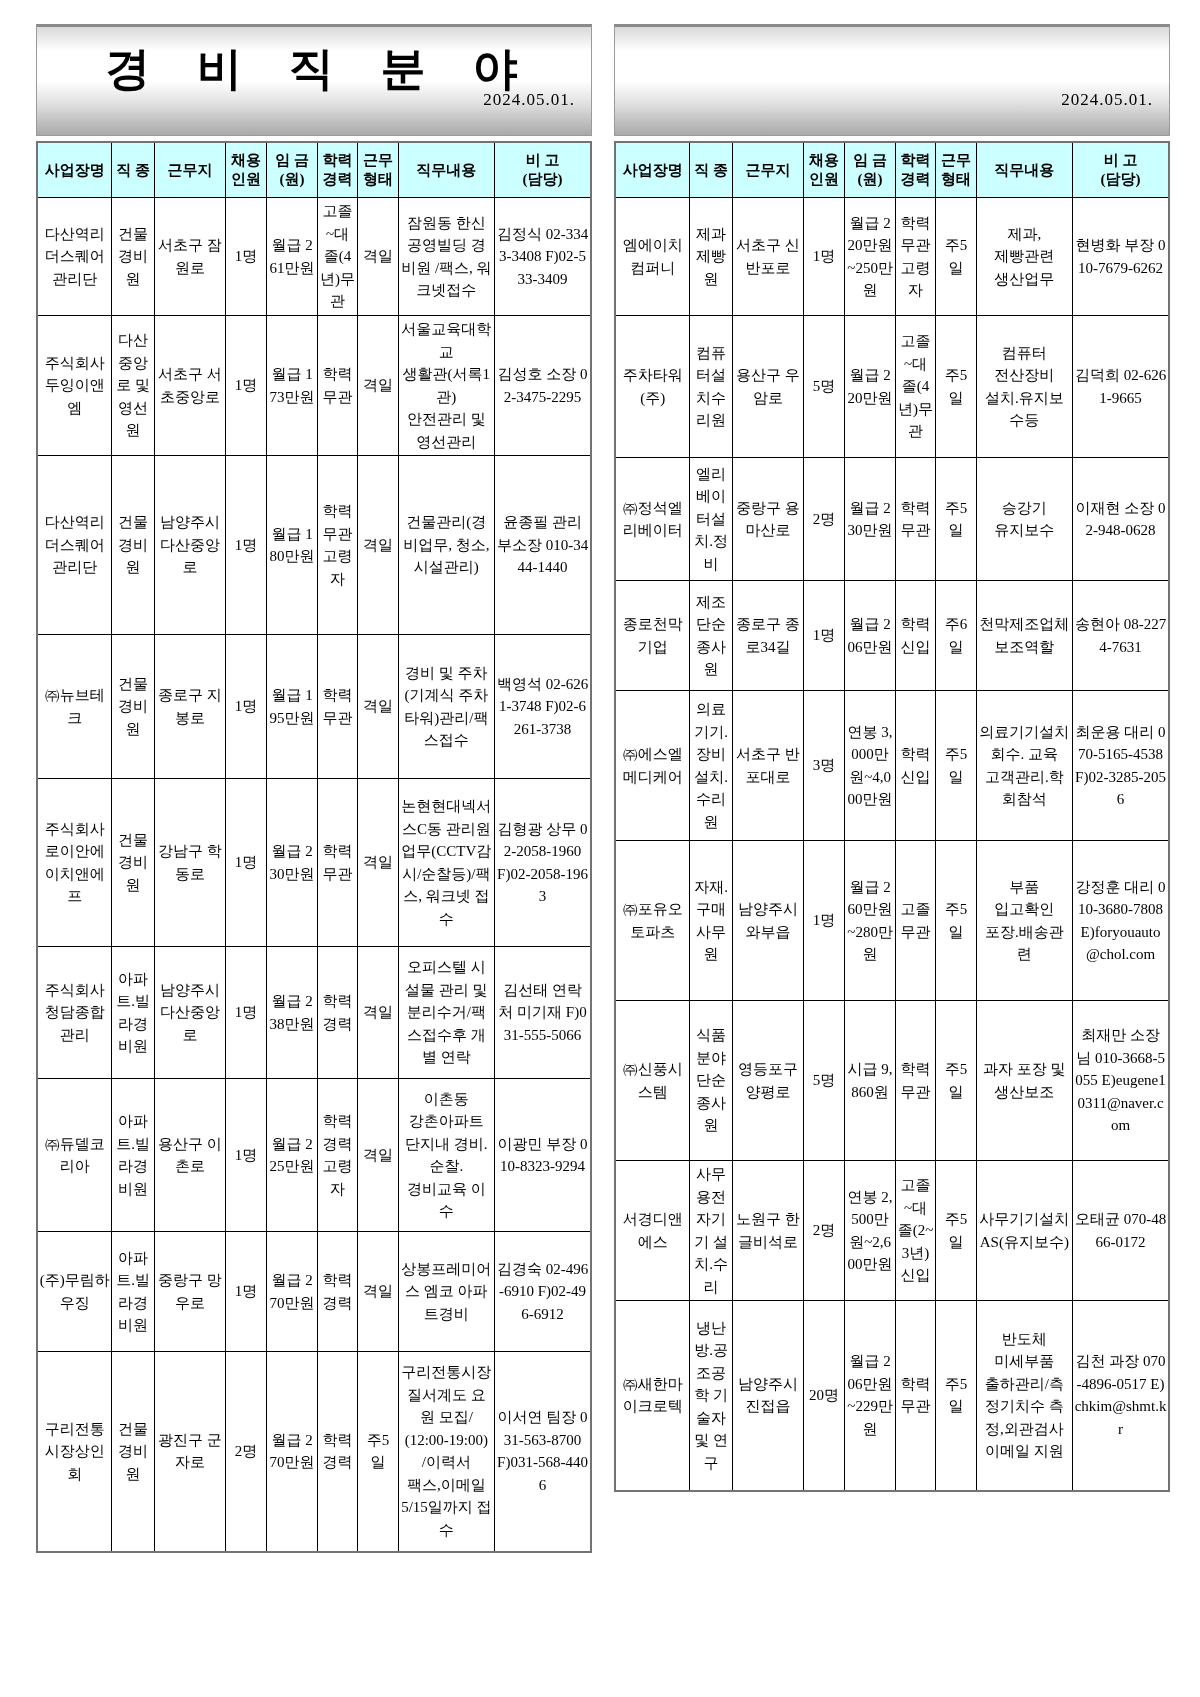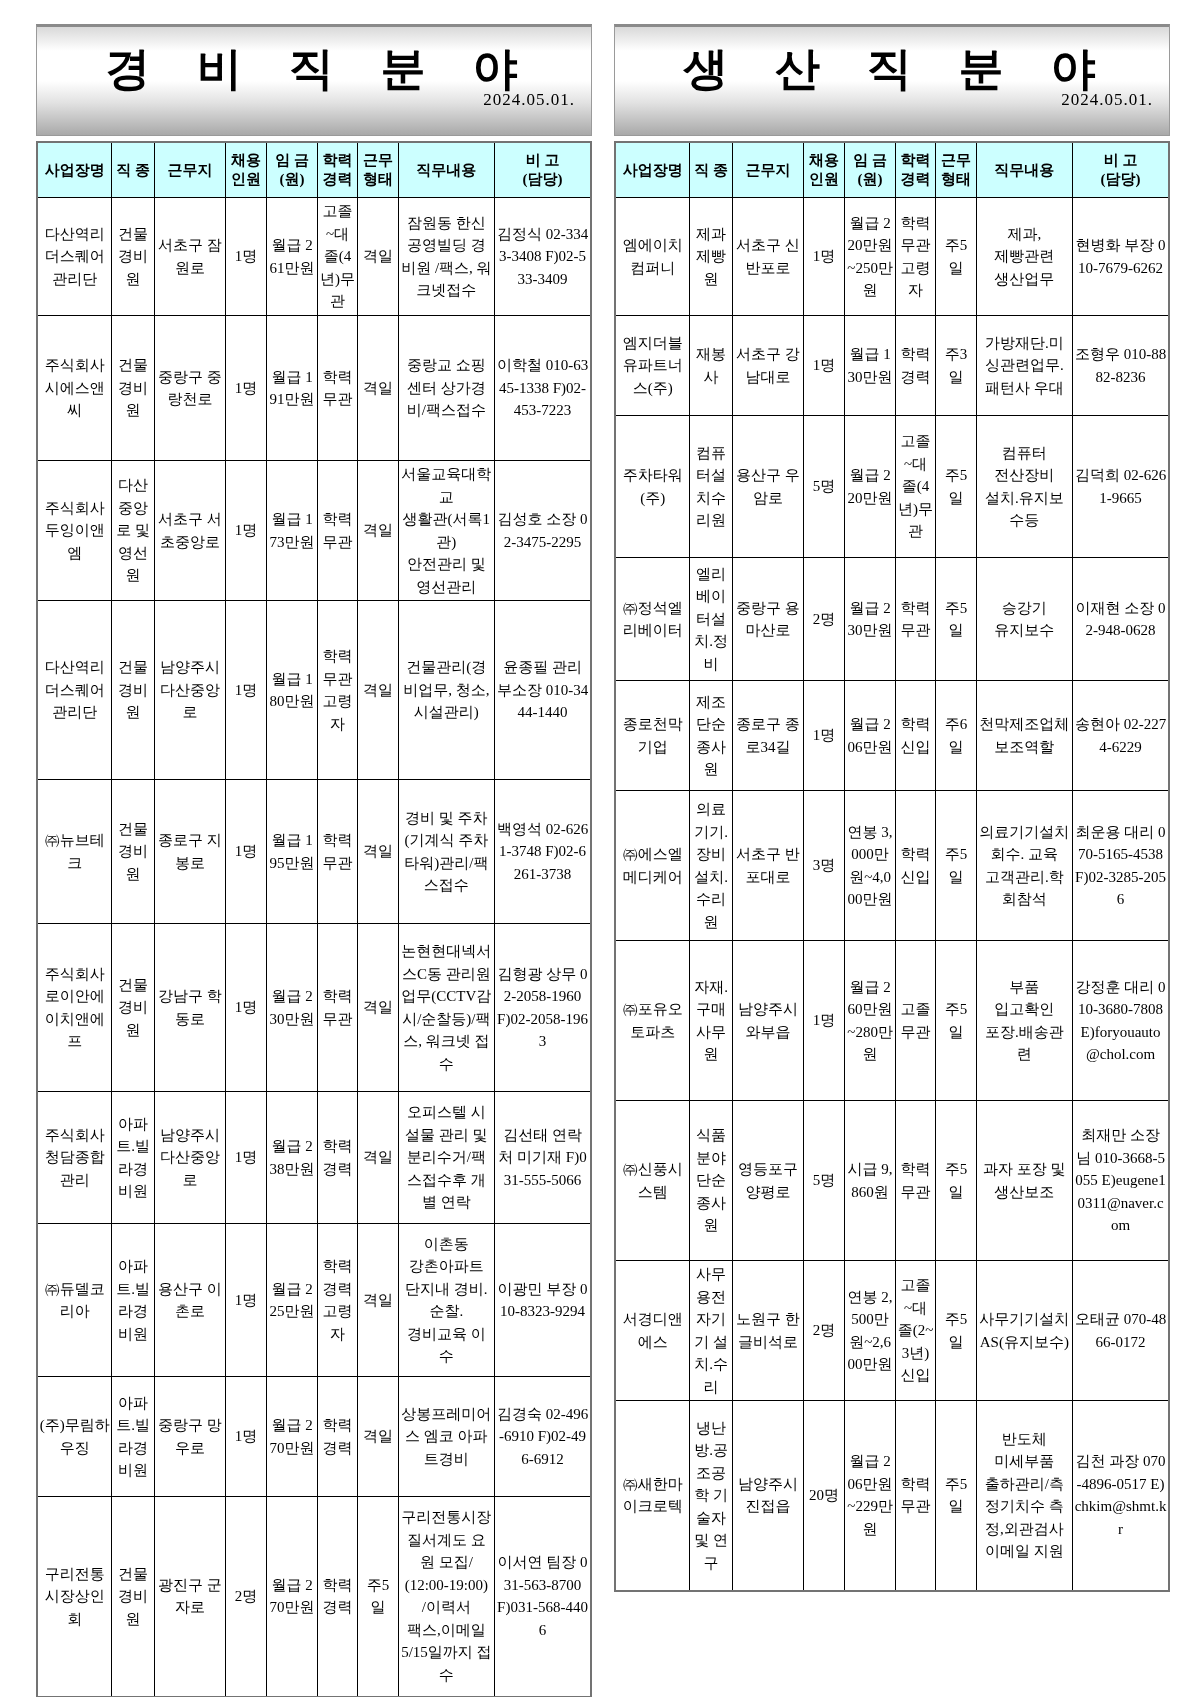"생 산 직 분 야" h1 { html: <h1>생 산 직 분 야</h1> -> none }
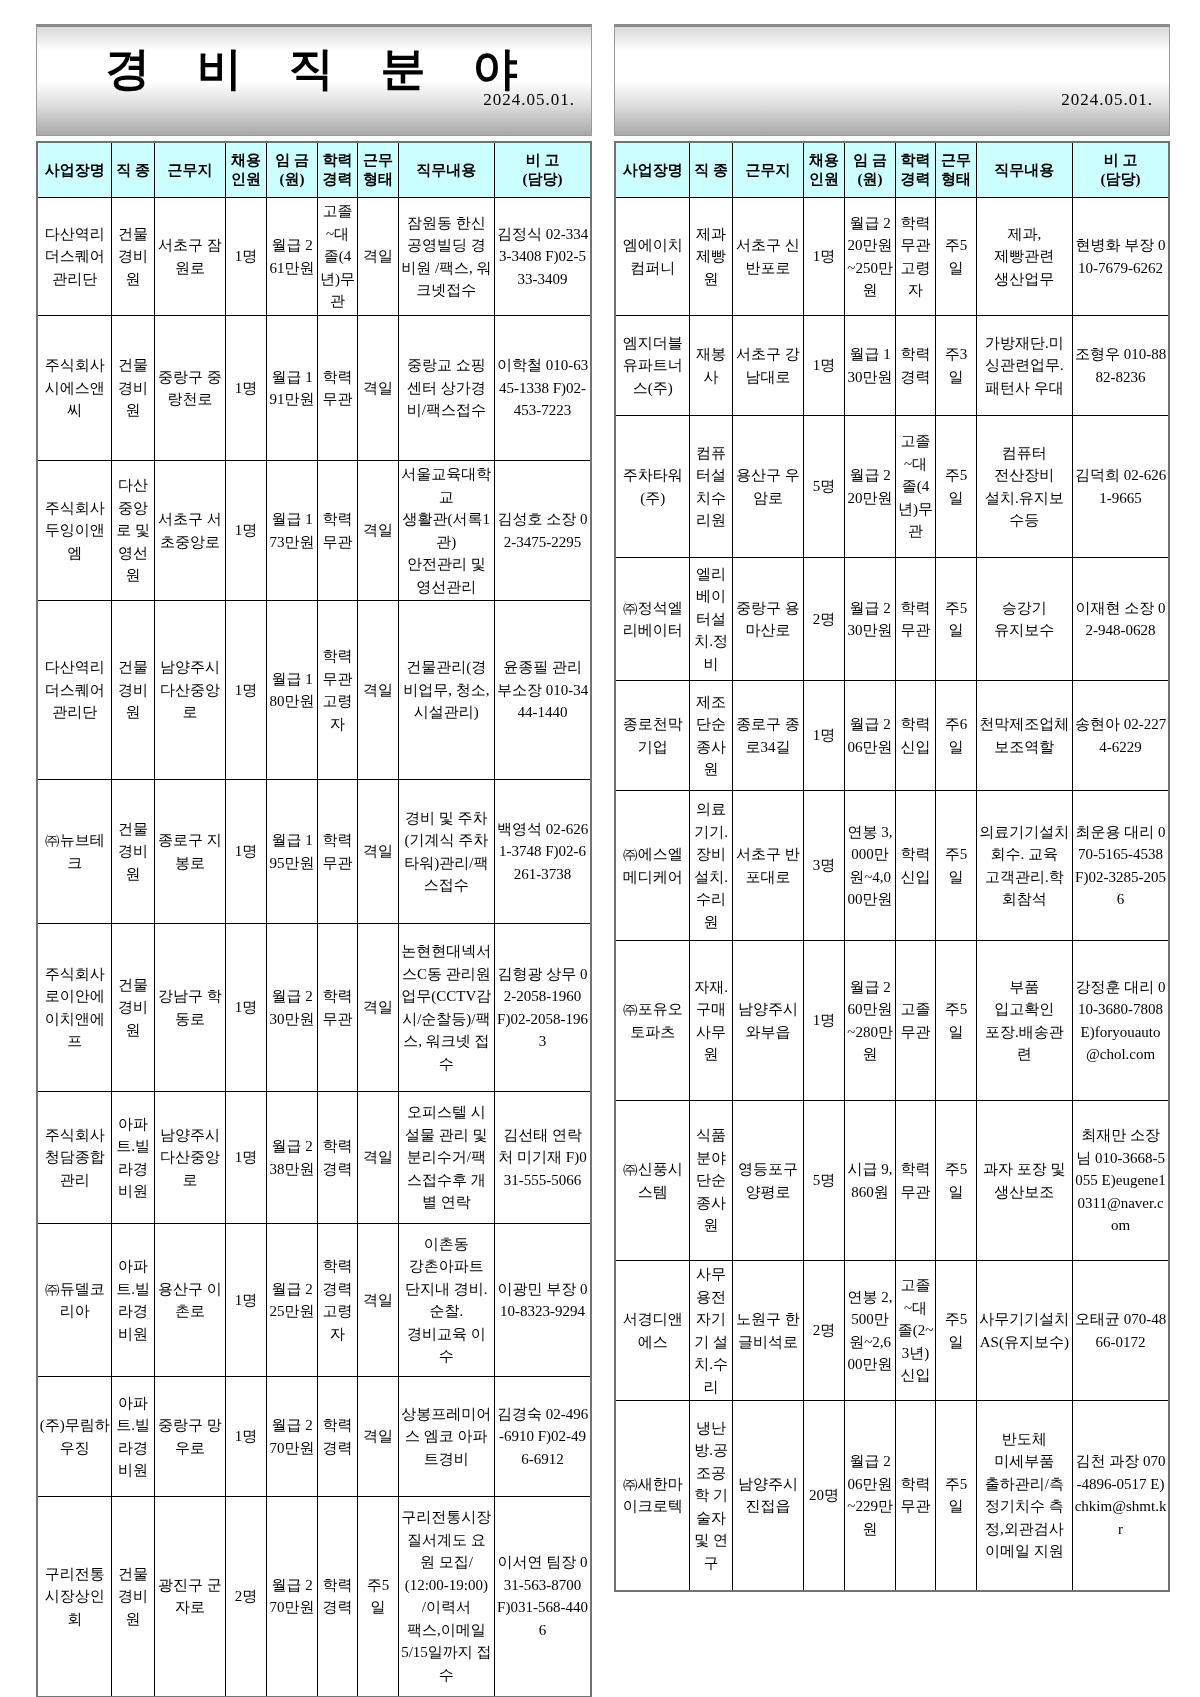"엠지더블유파트너스(주)" tr { html: <tr> <td>엠지더블유파트너스(주)</td> <td>재봉사</td> <td>서초구 강남대로</td> <td>1명</td> <td>월급 130만원</td> <td>학력경력</td> <td>주3일</td> <td>가방재단.미싱관련업무. 패턴사 우대</td> <td>조형우 010-8882-8236</td> </tr> -> none }
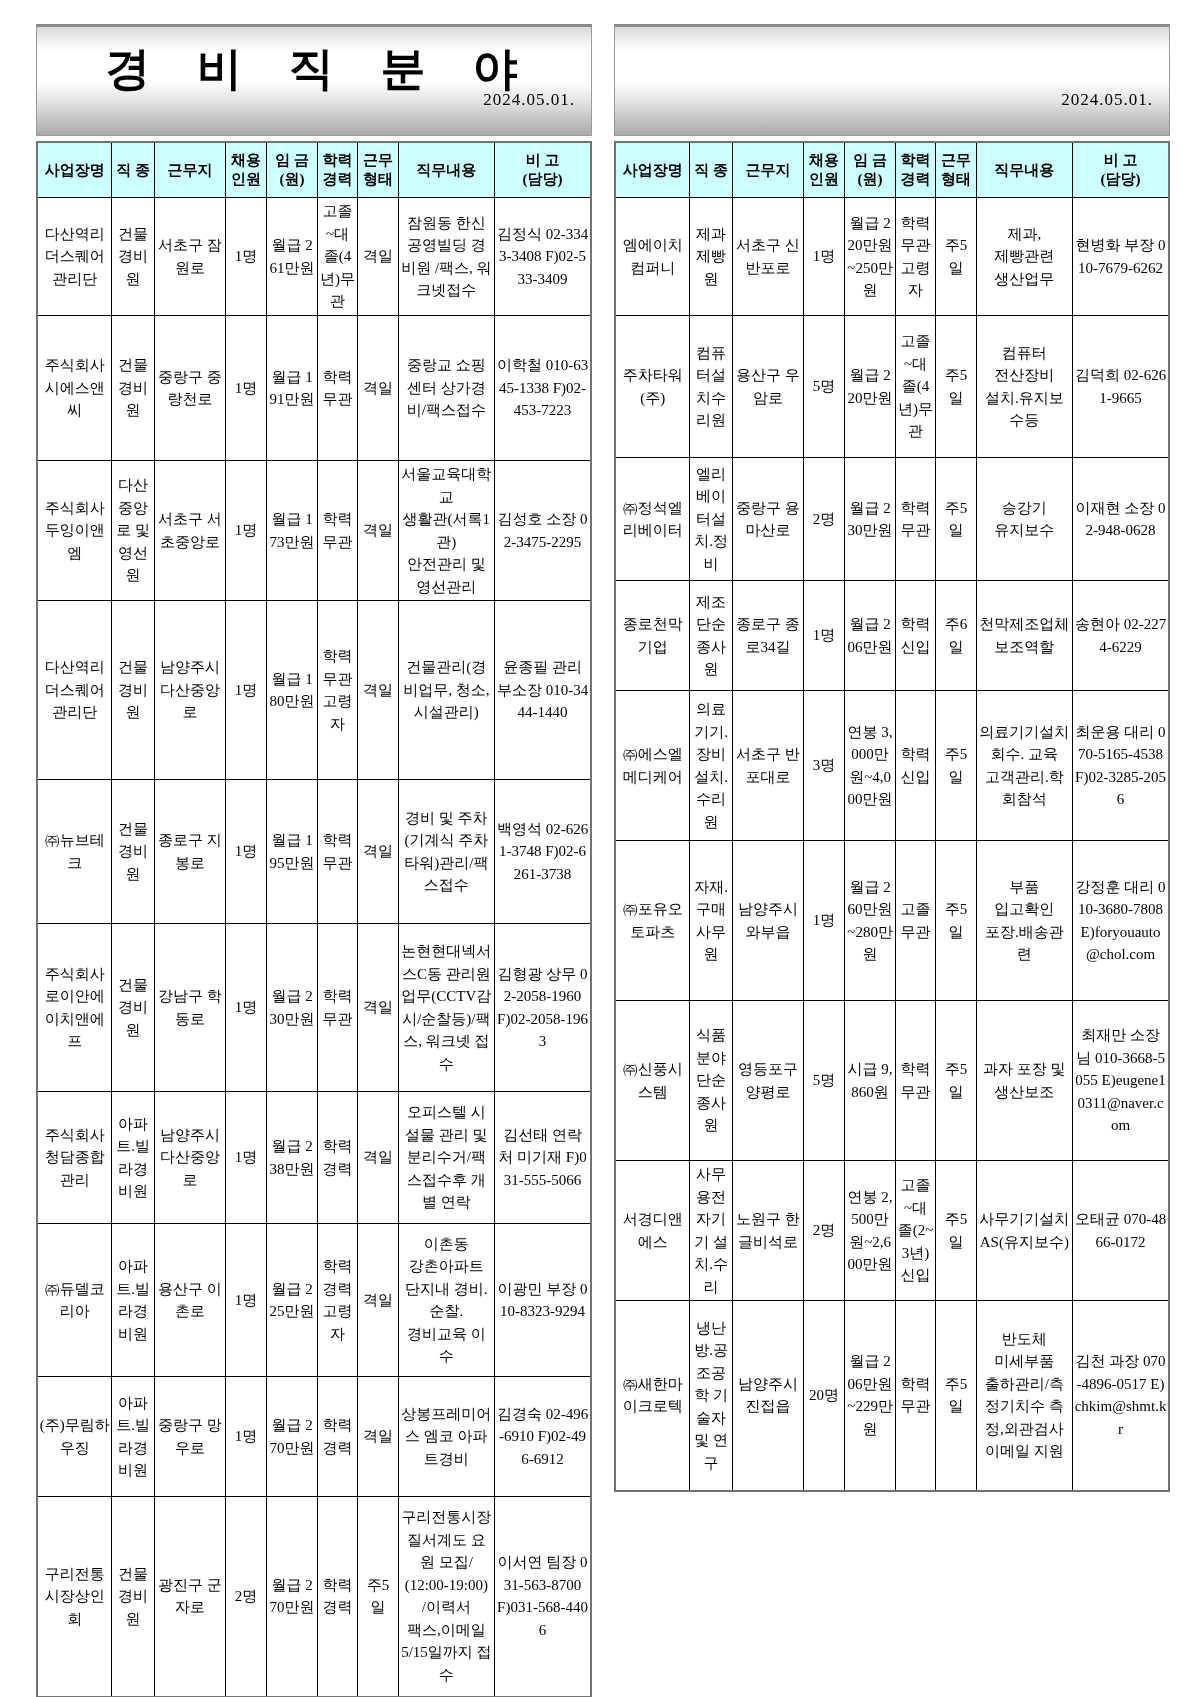"주식회사시에스앤씨" tr { html: <tr> <td>주식회사시에스앤씨</td> <td>건물경비원</td> <td>중랑구 중랑천로</td> <td>1명</td> <td>월급 191만원</td> <td>학력무관</td> <td>격일</td> <td>중랑교 쇼핑센터 상가경비/팩스접수</td> <td>이학철 010-6345-1338 F)02-453-7223</td> </tr> -> none }
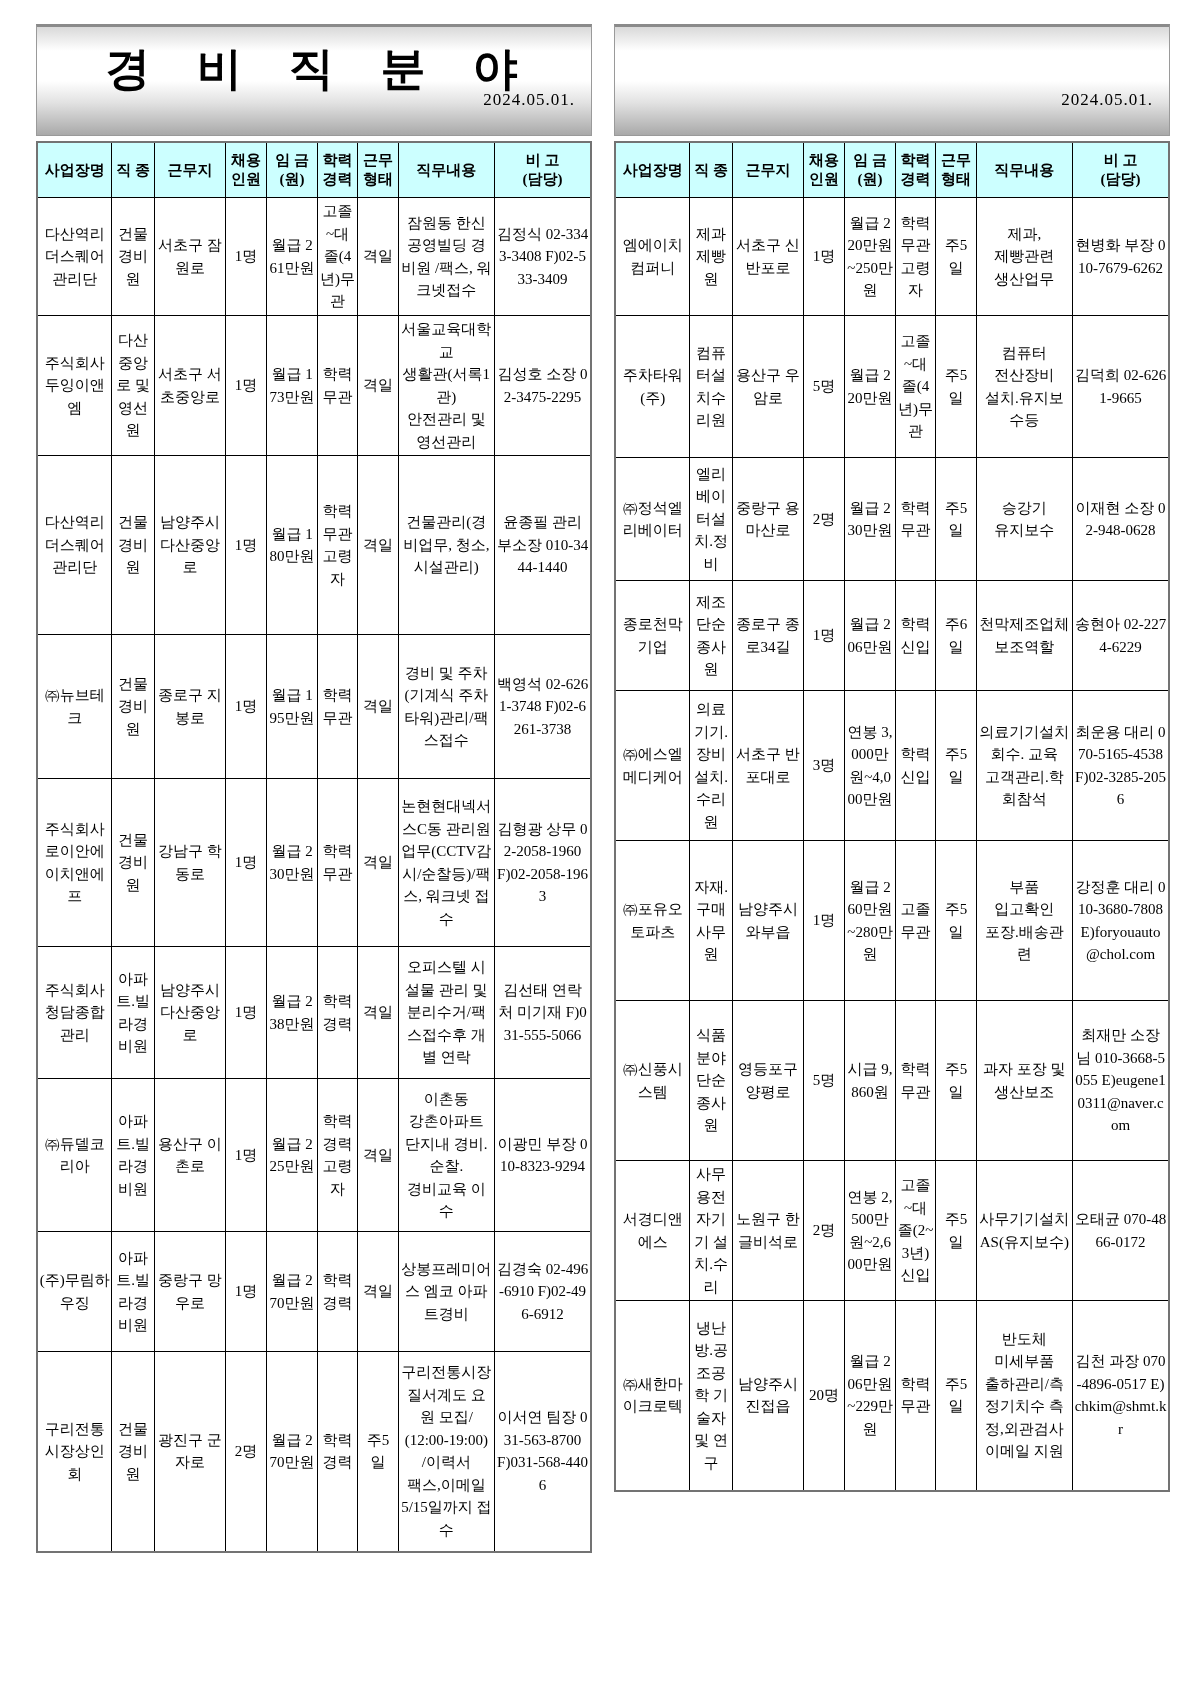"송현아 02-2274-6229" td { text: 02-2274-6229 -> 08-2274-7631 }
